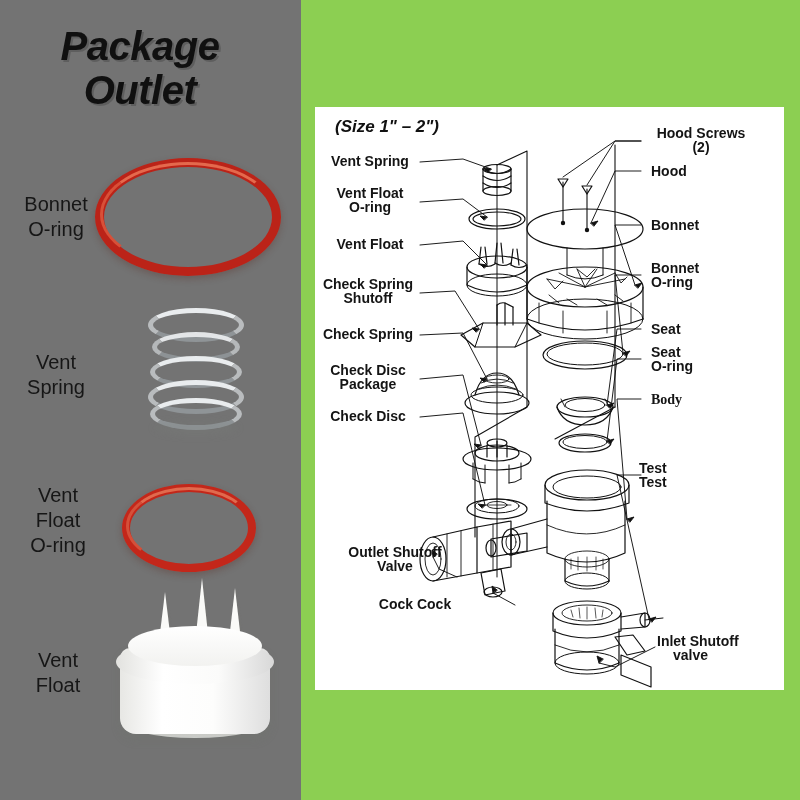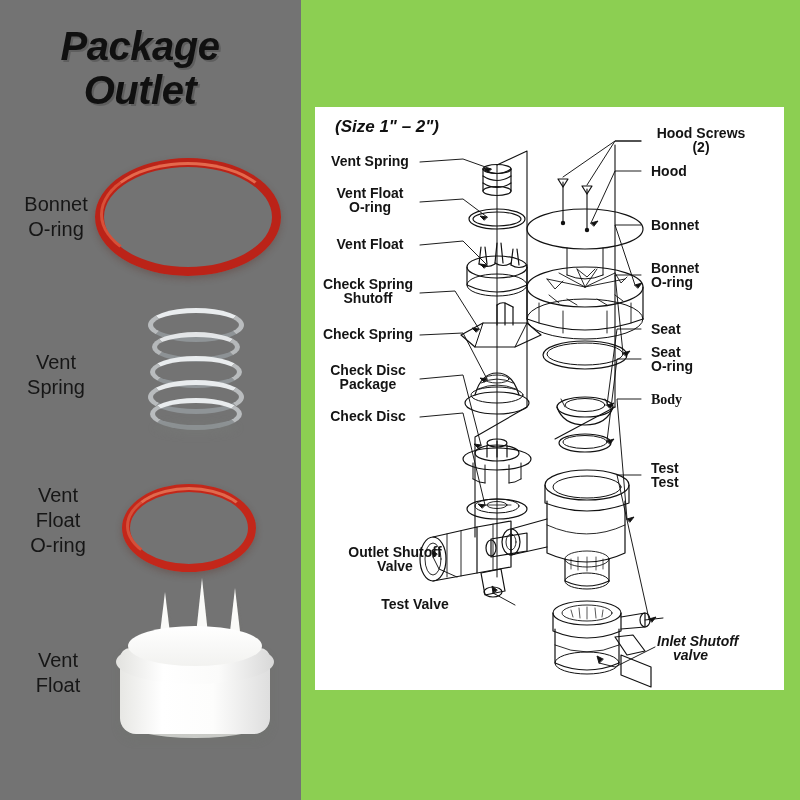"Test" div.dlabel { left: 336px -> 324px }
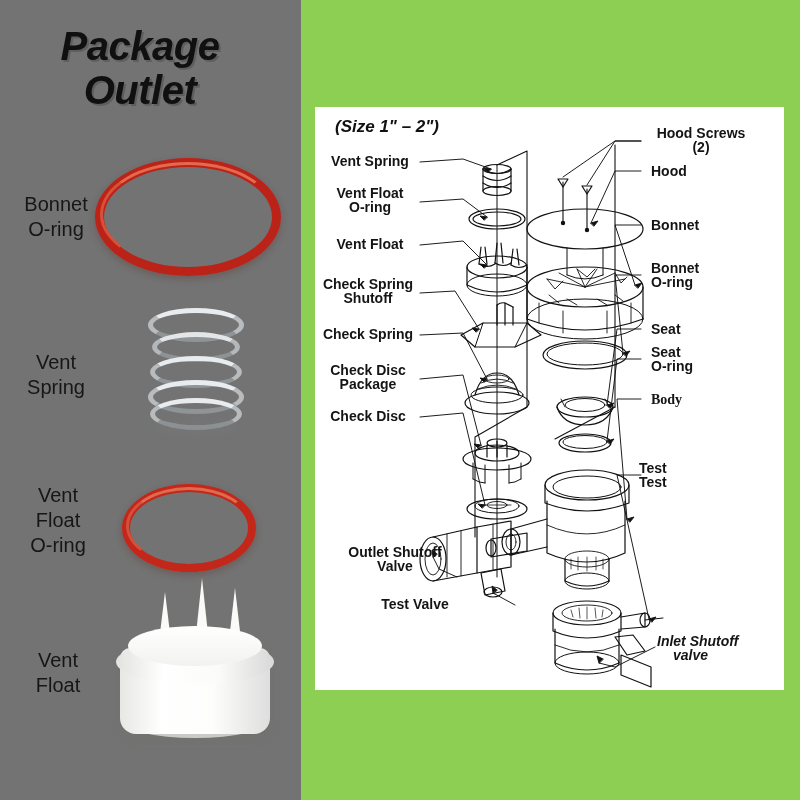"Test Valve" span { text: Test Valve -> Cock Cock }
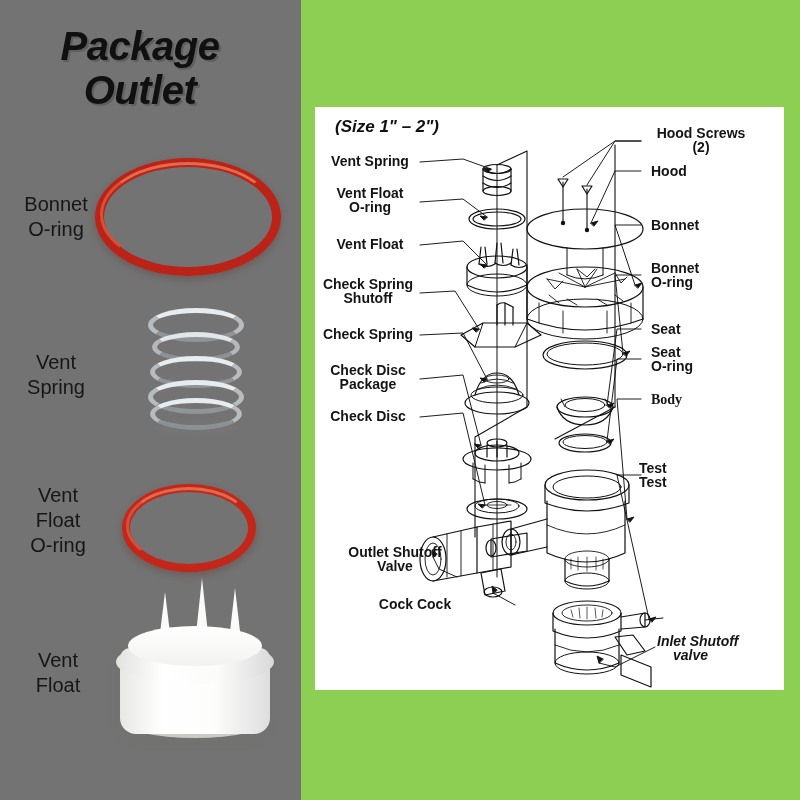"Inlet Shutoff" div.dlabel { font-style: italic -> none }
